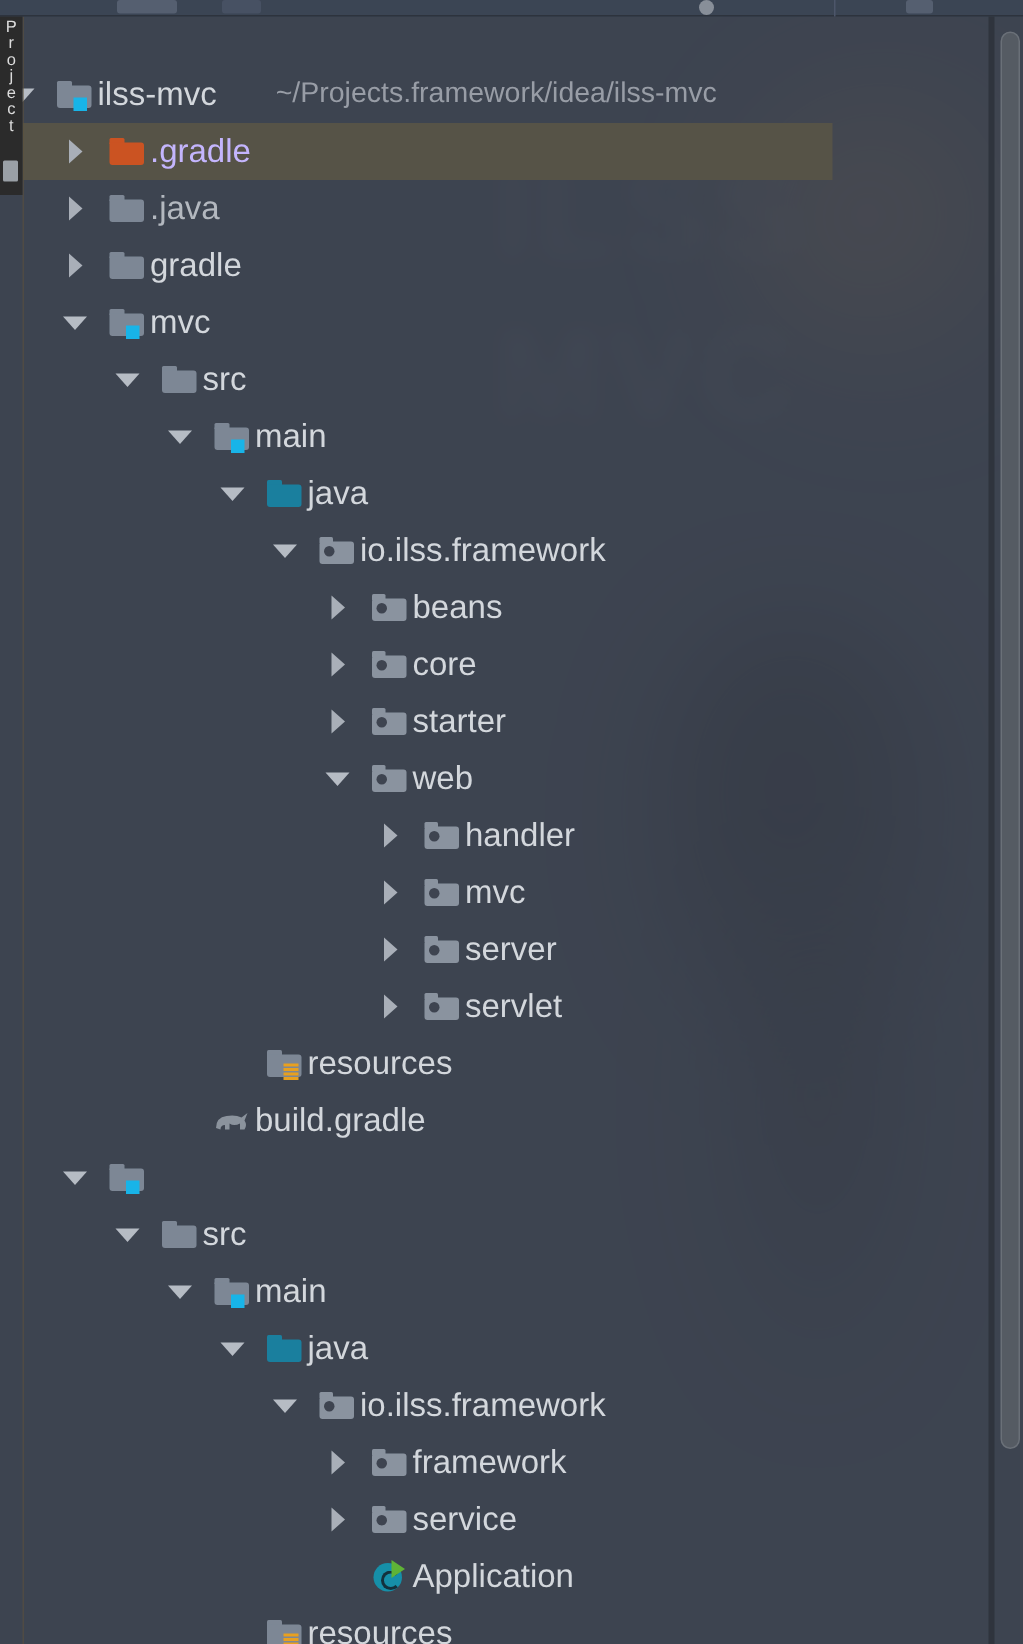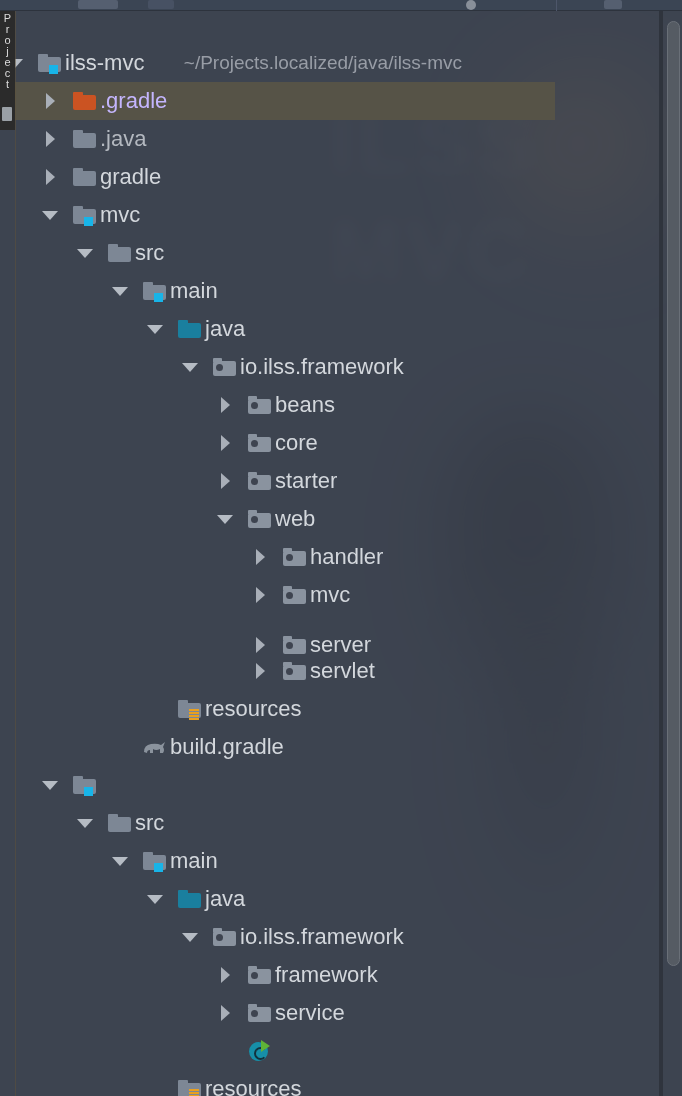"~/Projects.localized/java/ilss-mvc" span.path { text: /Projects.localized/java/ilss-mvc -> /Projects.framework/idea/ilss-mvc }
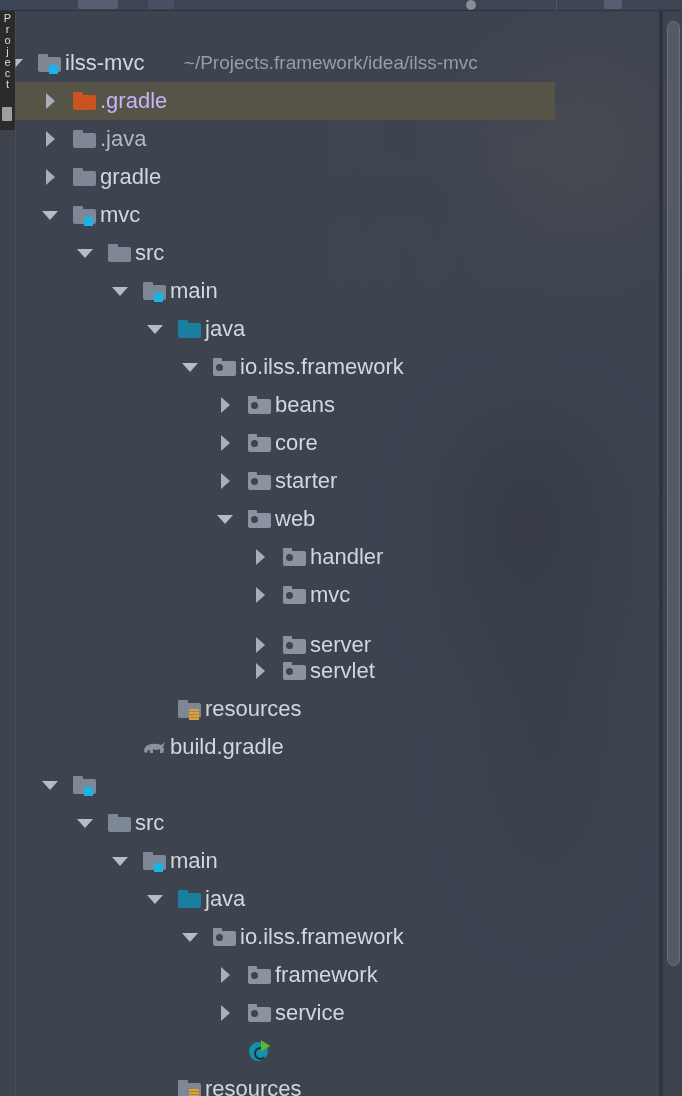"server" div.row { margin-top: 12px -> none }
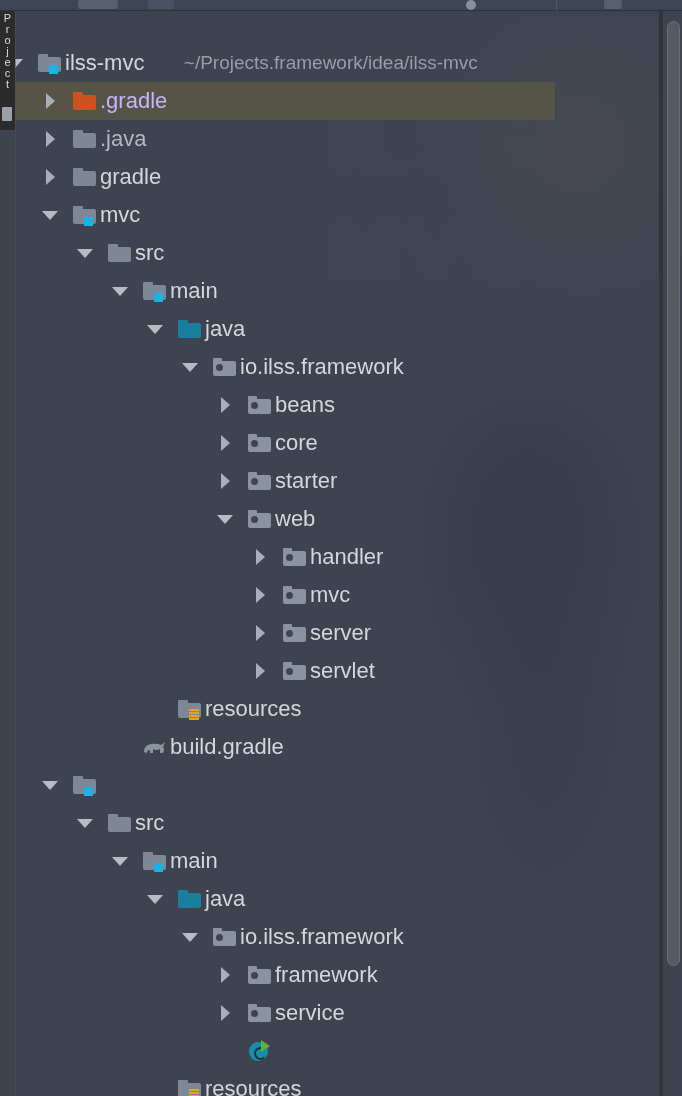"Application" span.label { html: none -> <span>Application</span> }
